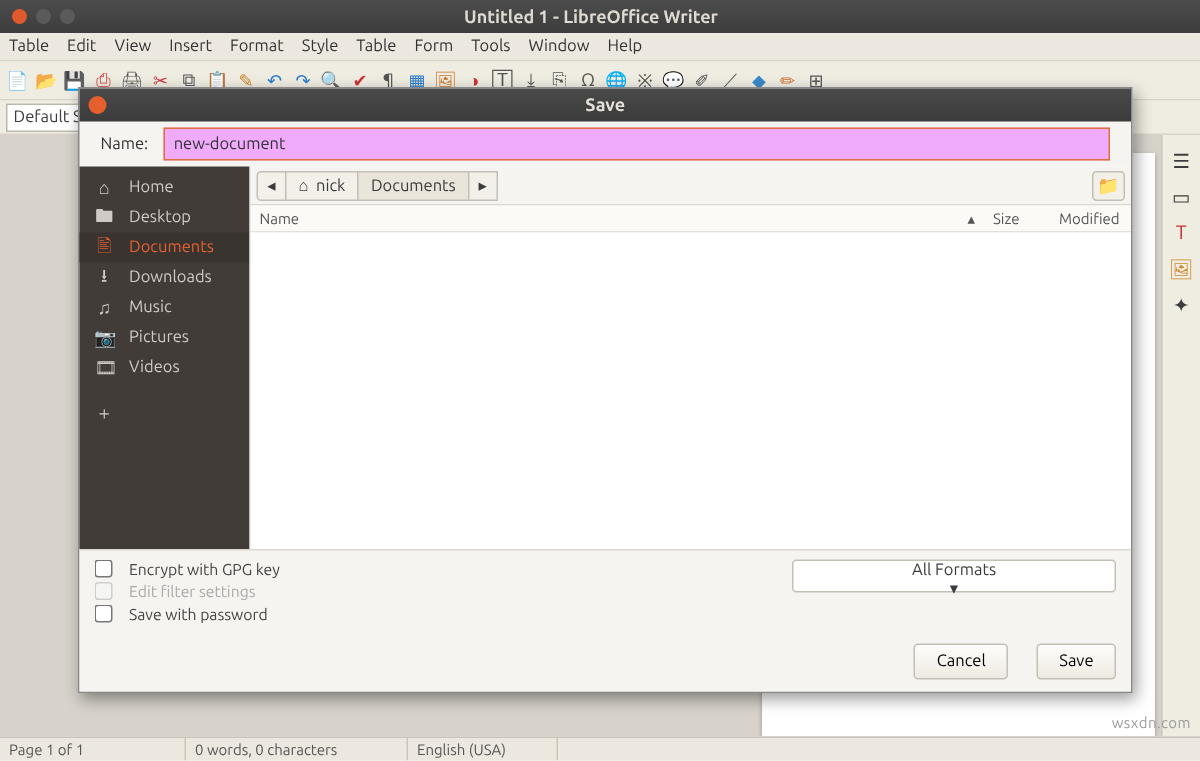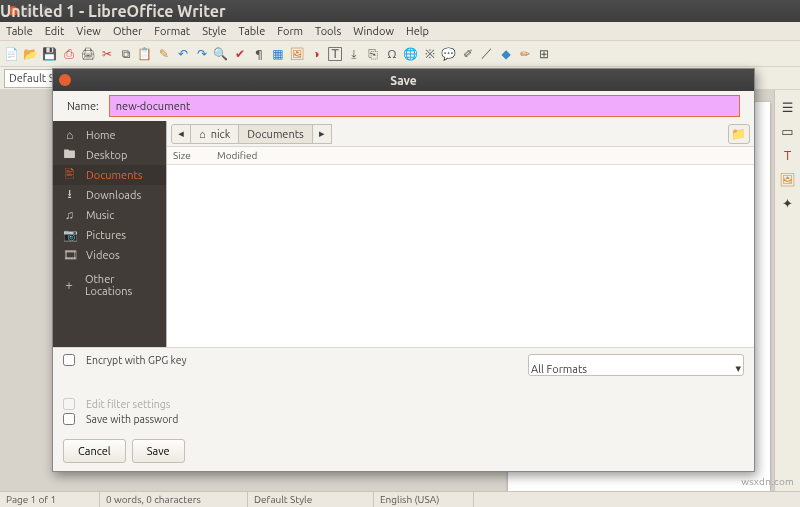"Untitled 1 - LibreOffice Writer" .window-titlebar .title { font-size: 16px -> 12px; text-align: left -> center }
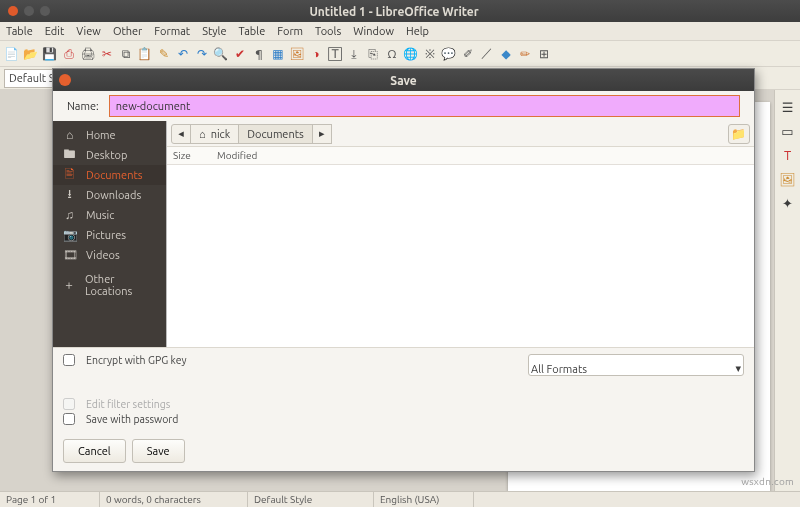"Other" span { text: Other -> Insert }
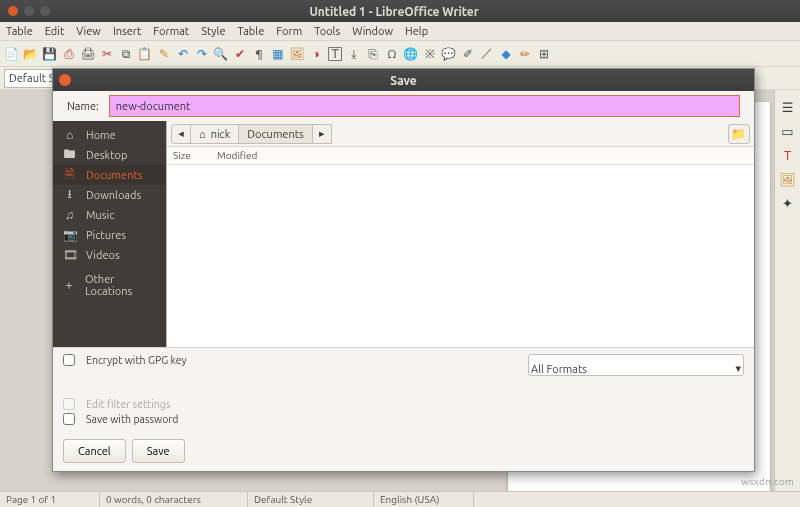"Save" .dialog { top: 68px -> 58px }
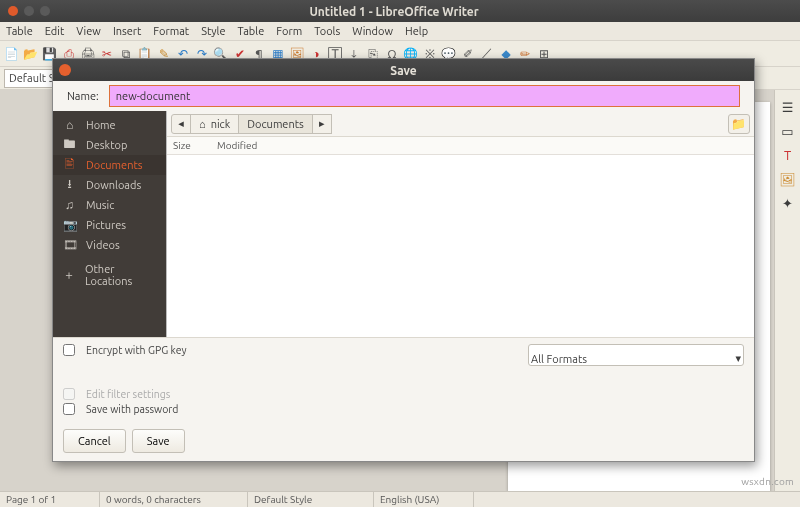"Name" div.col { html: none -> <div> <span>Name</span> <span>▴</span> </div> }
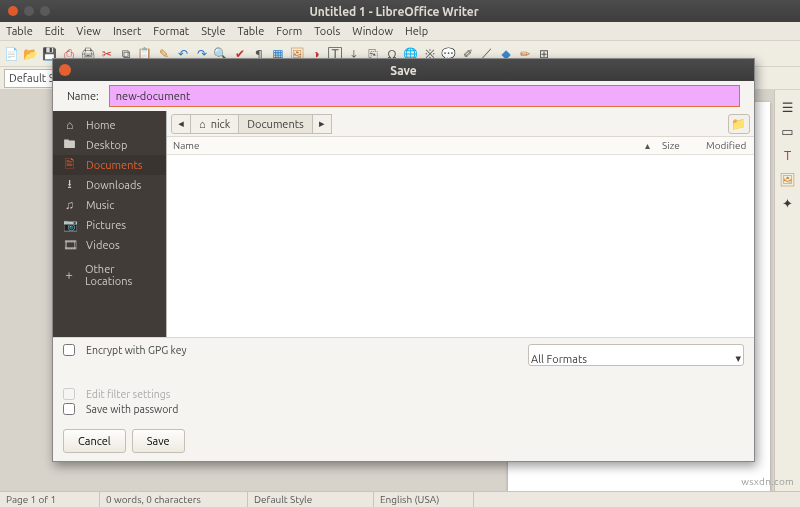"Other Locations" span { html: <span>Other Locations</span> -> none }
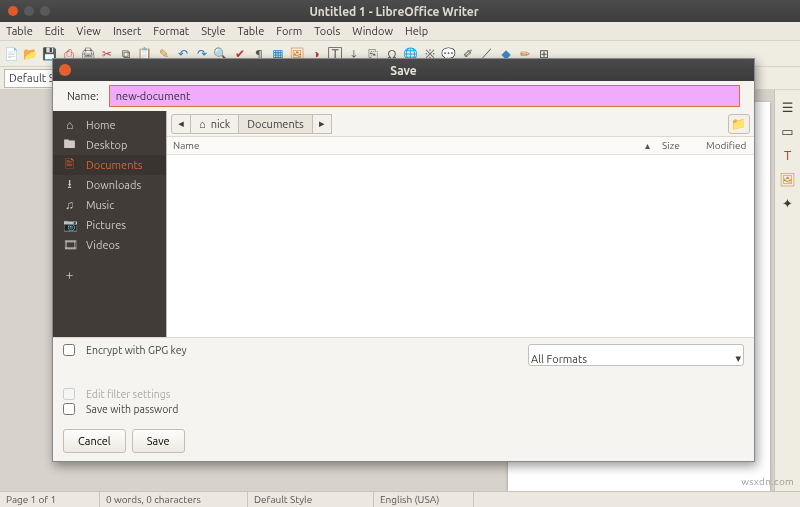"All Formats" .format-select { align-items: flex-end -> center; flex-direction: none -> column; padding: 0 2px -> 0 12px }
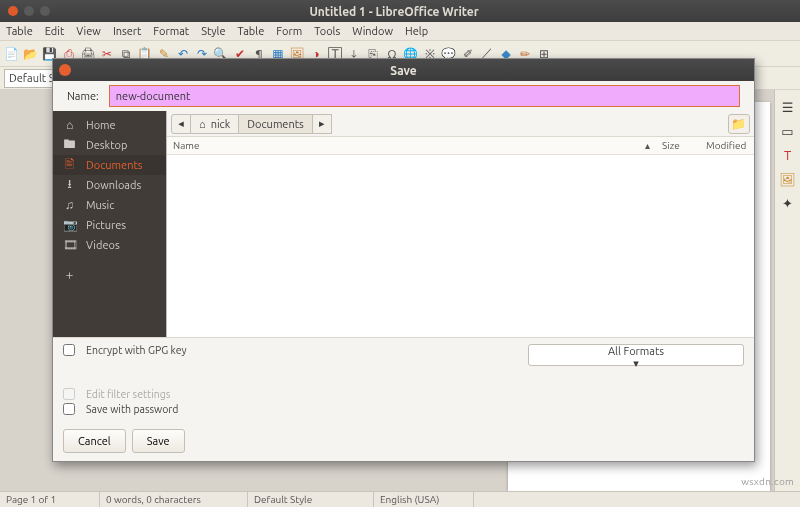"Edit filter settings" .checks label.disabled { margin-top: 29px -> none }
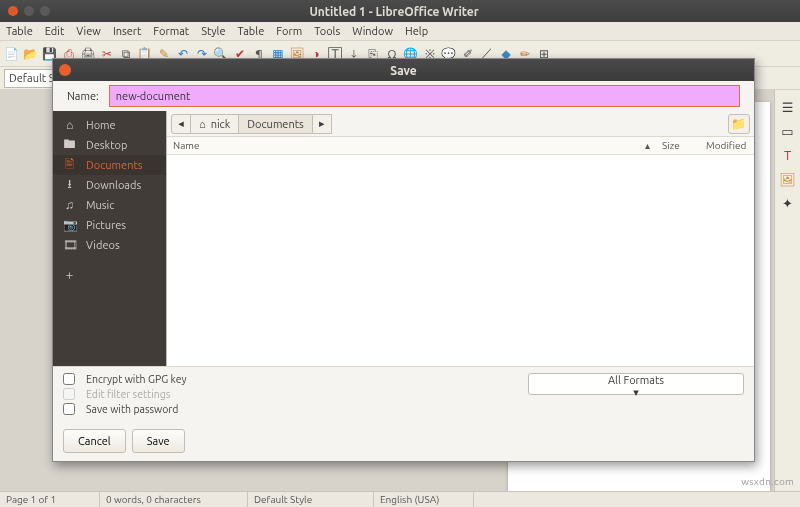"Cancel" .btn-row { gap: 6px -> 19px; justify-content: none -> flex-end }
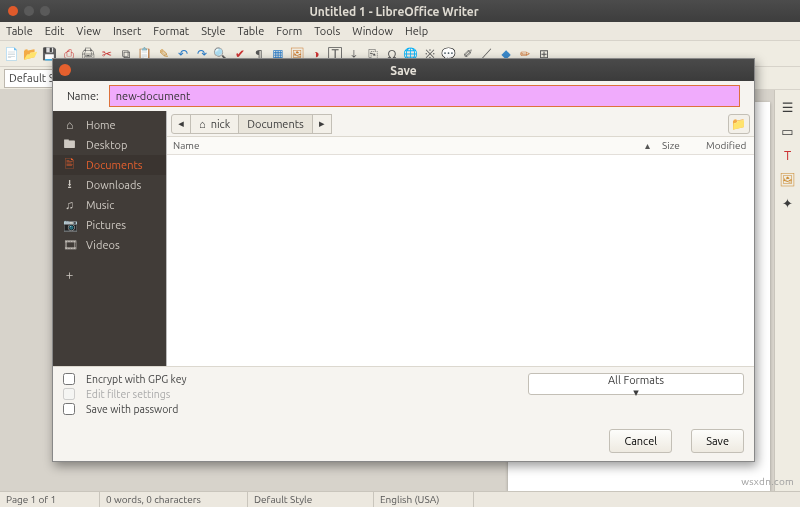"Page 1 of 1" div { width: 100px -> 124px }
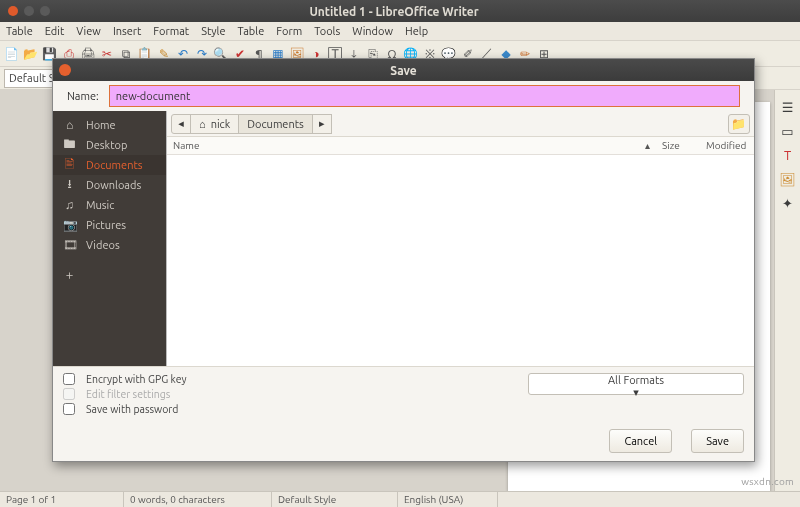"Default Style" div { html: <div>Default Style</div> -> none }
